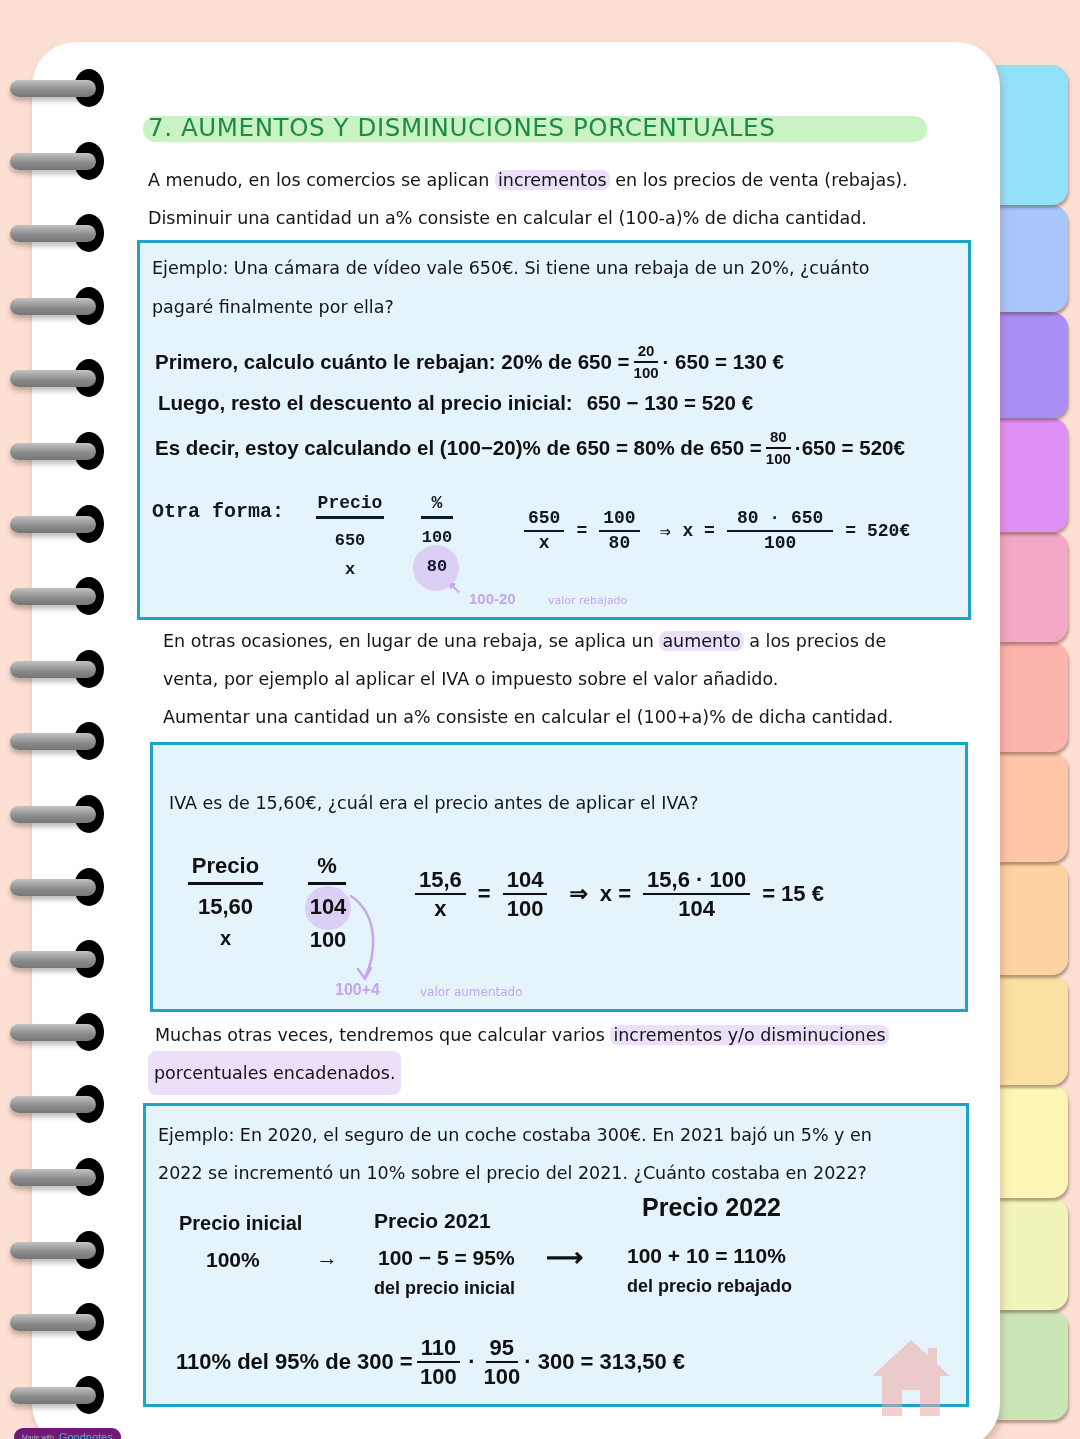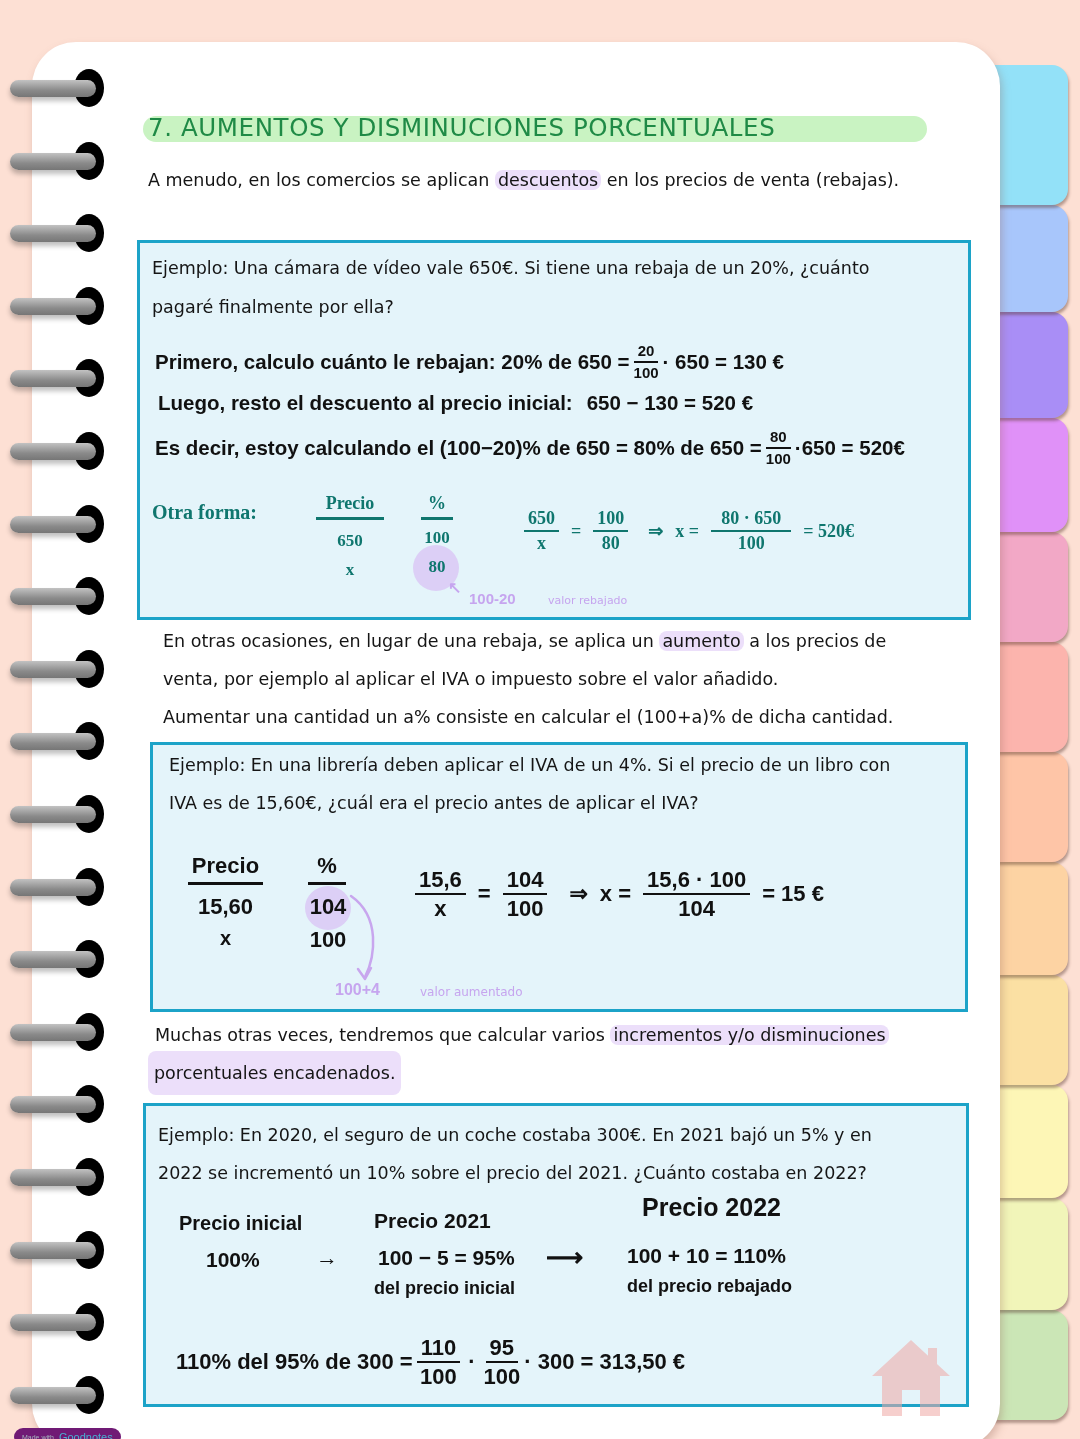"descuentos" span.hl { text: descuentos -> incrementos }
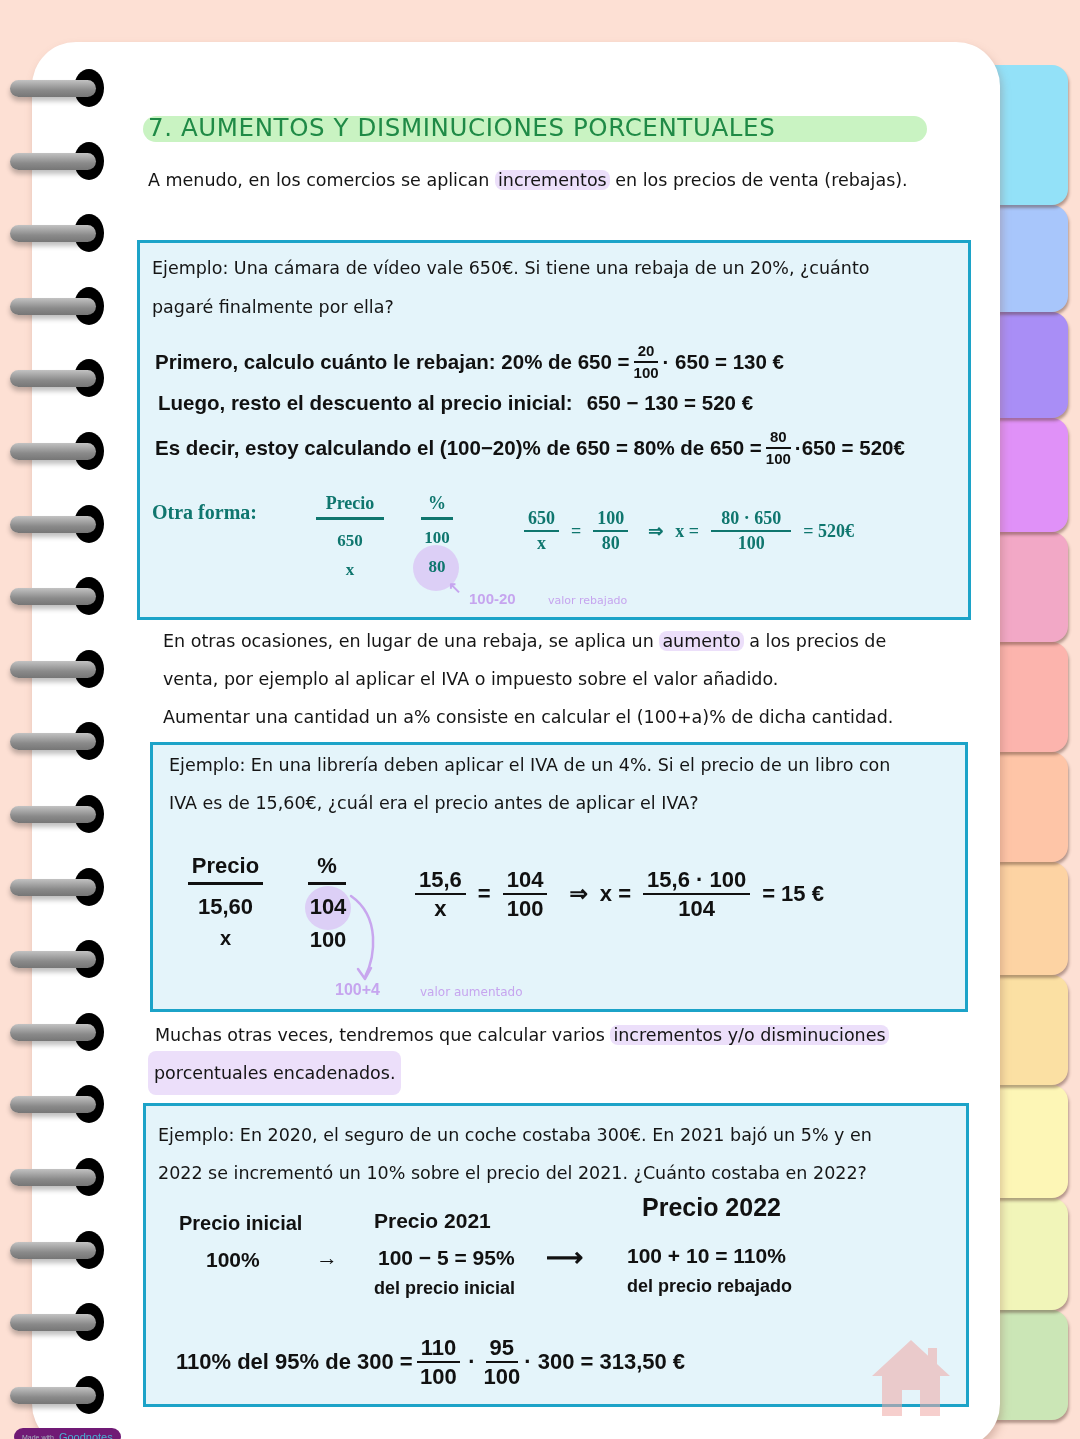"Disminuir una cantidad un a%" div.t { html: none -> <div>Disminuir una cantidad un a% consiste en calcular el (100-a)% de dicha cantidad.</div> }
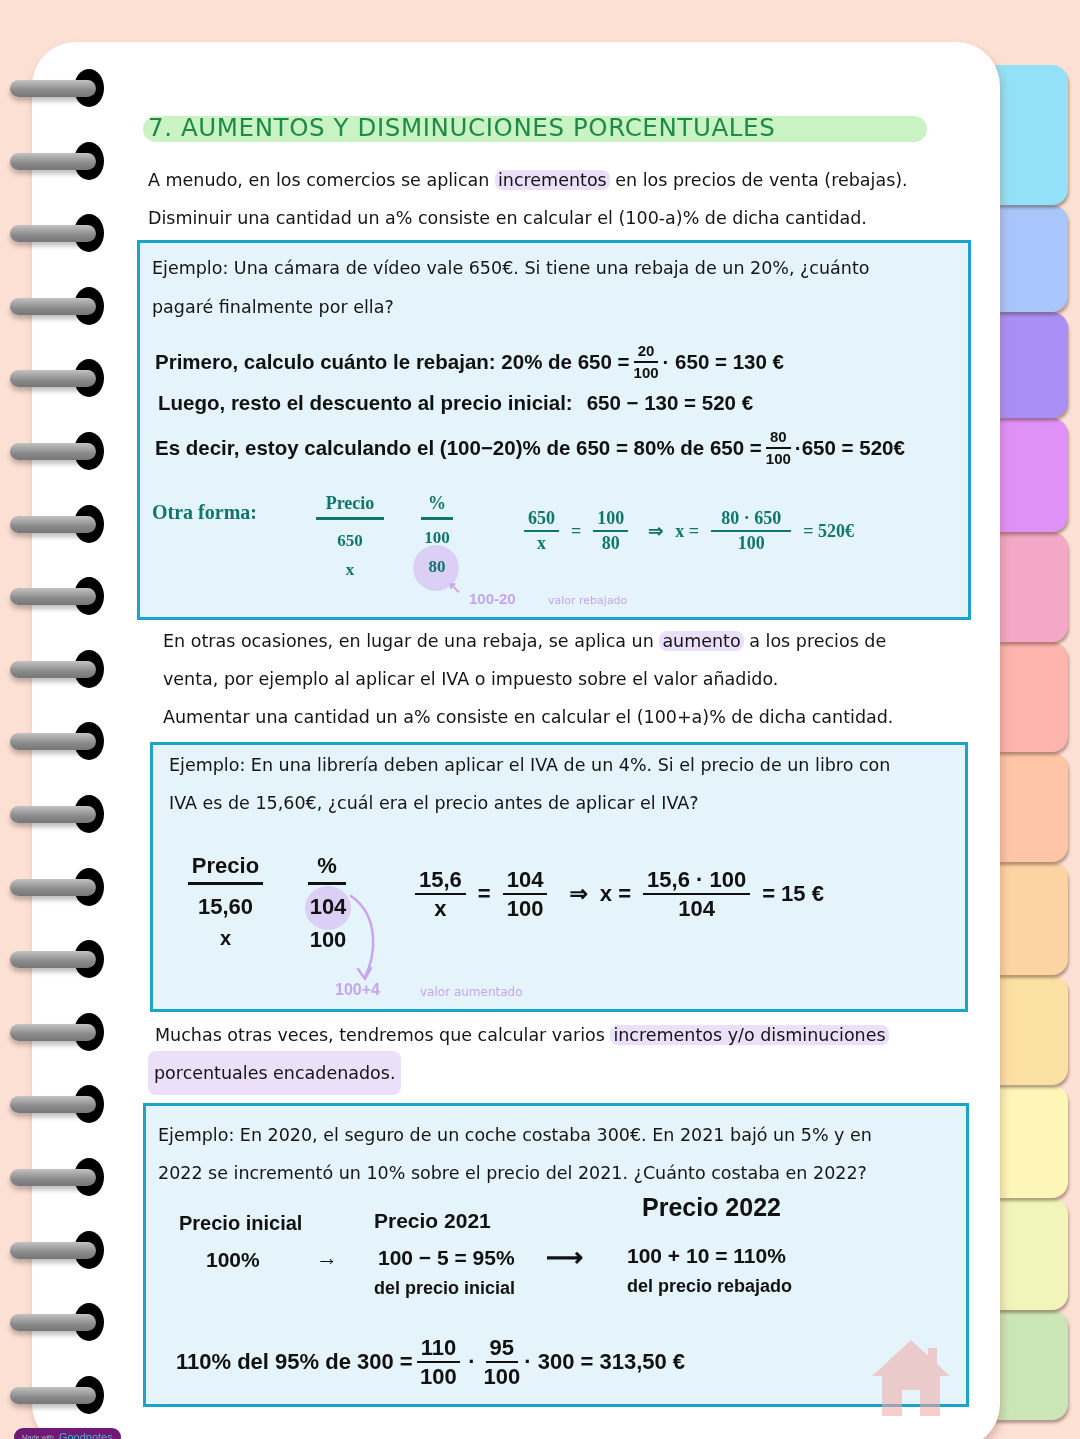"Otra forma:" .cy { color: #0f766e -> #0f172a; font-family: Liberation Serif, serif -> Liberation Mono, monospace }
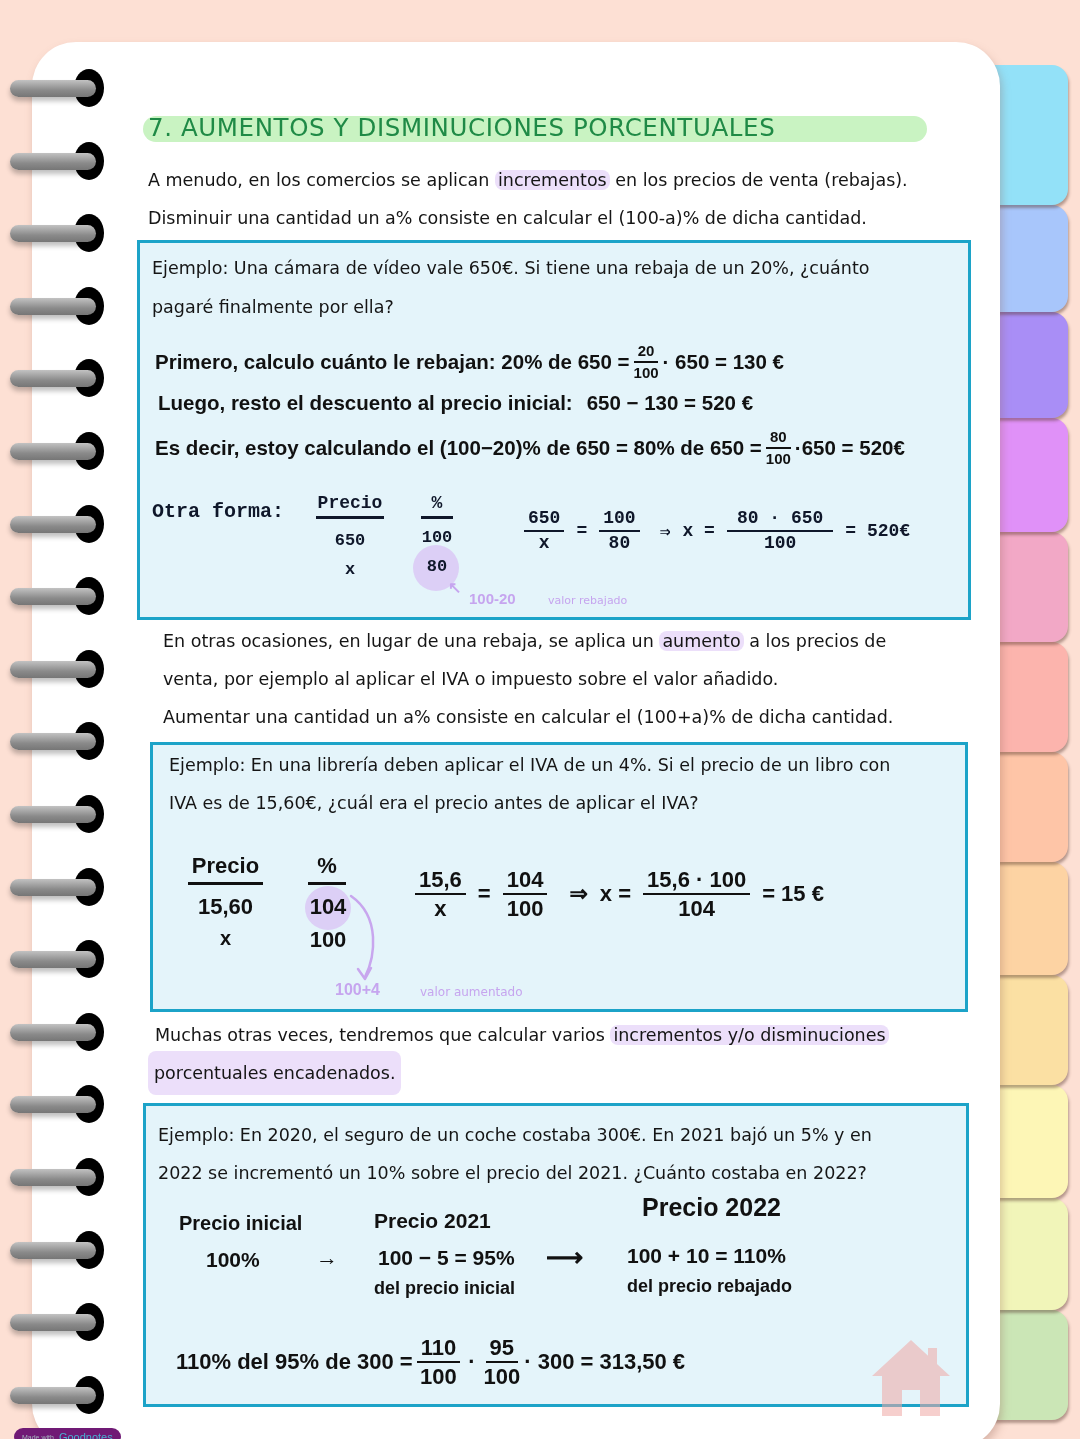"Ejemplo: En una librería deben" div.t { html: <div>Ejemplo: En una librería deben aplicar el IVA de un 4%. Si el precio de un libro con</div> -> none }
